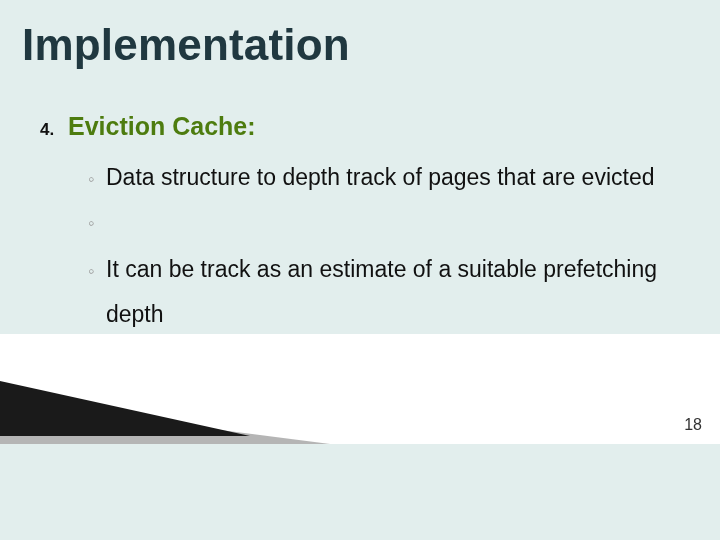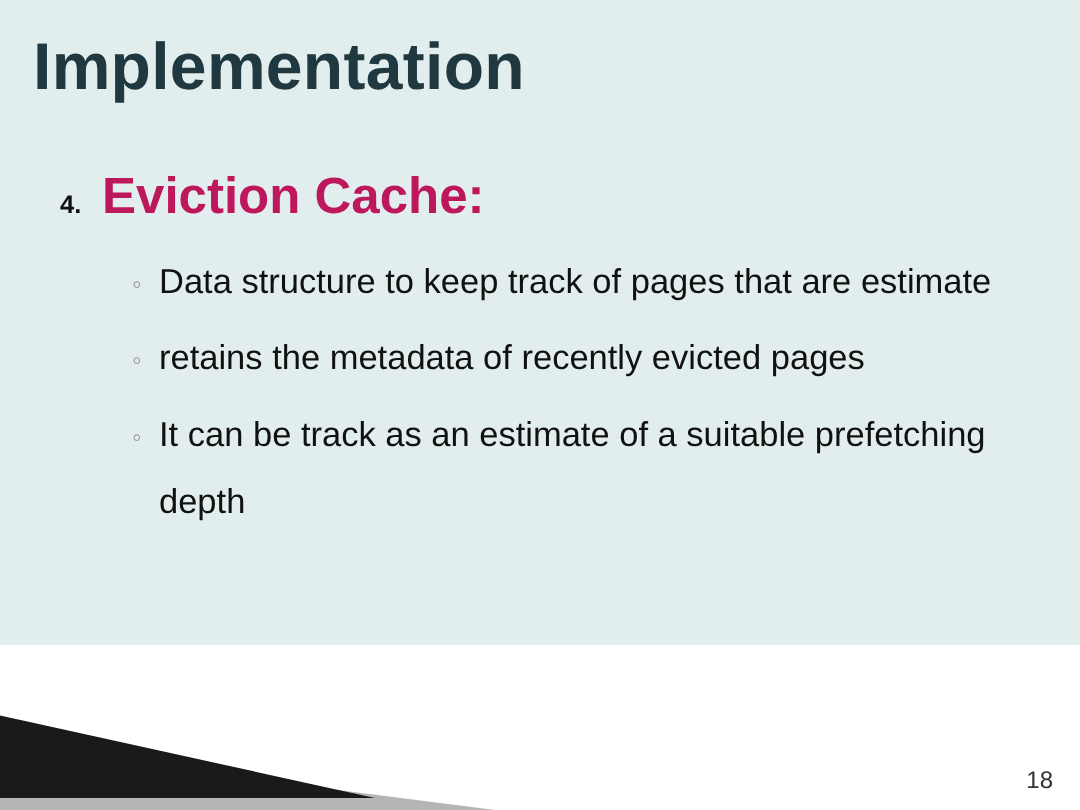"Implementation" .slide { height: 540px -> 444px }
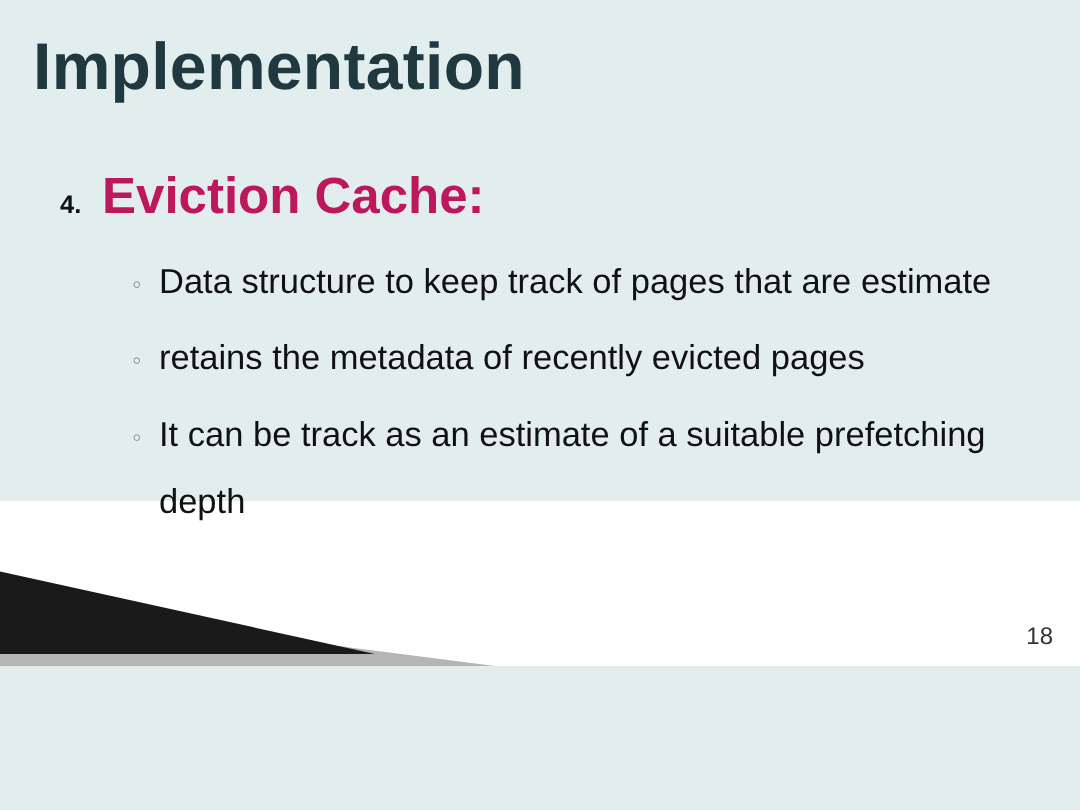"Eviction Cache:" .item-heading { color: #be185d -> #4d7c0f; font-size: 34px -> 25px }
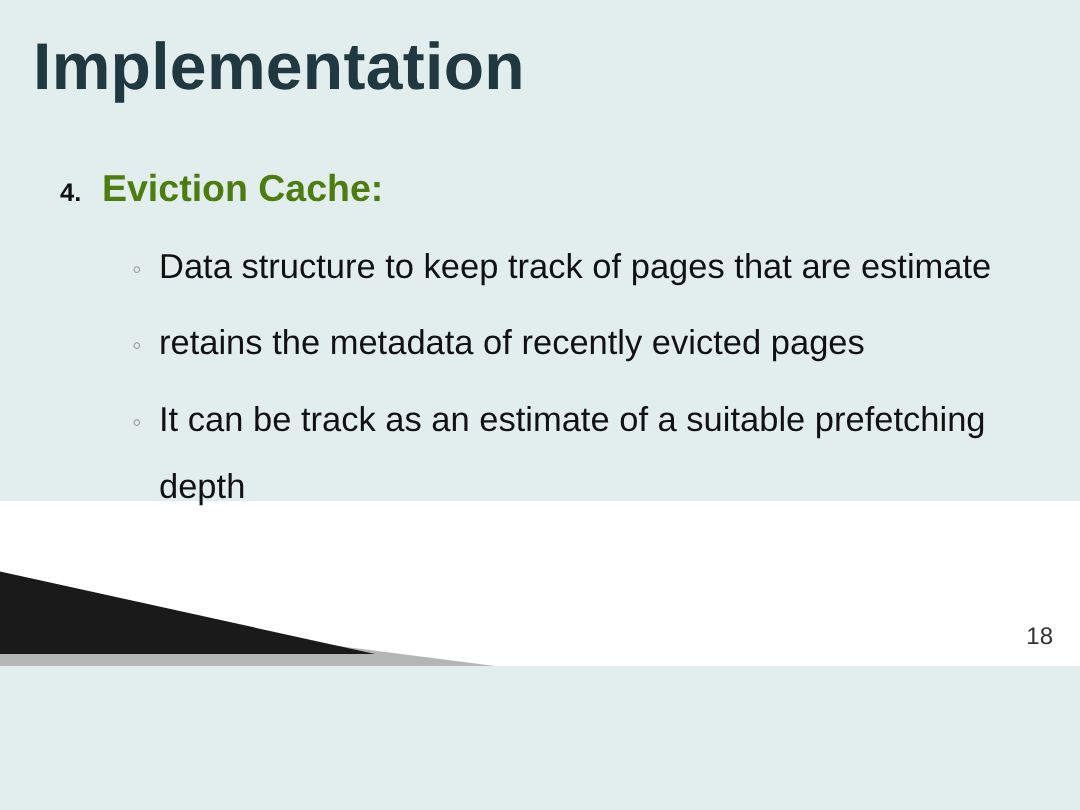"Data structure to keep track" span.sub-text { text: keep track of pages that are estimate -> depth track of pages that are evicted }
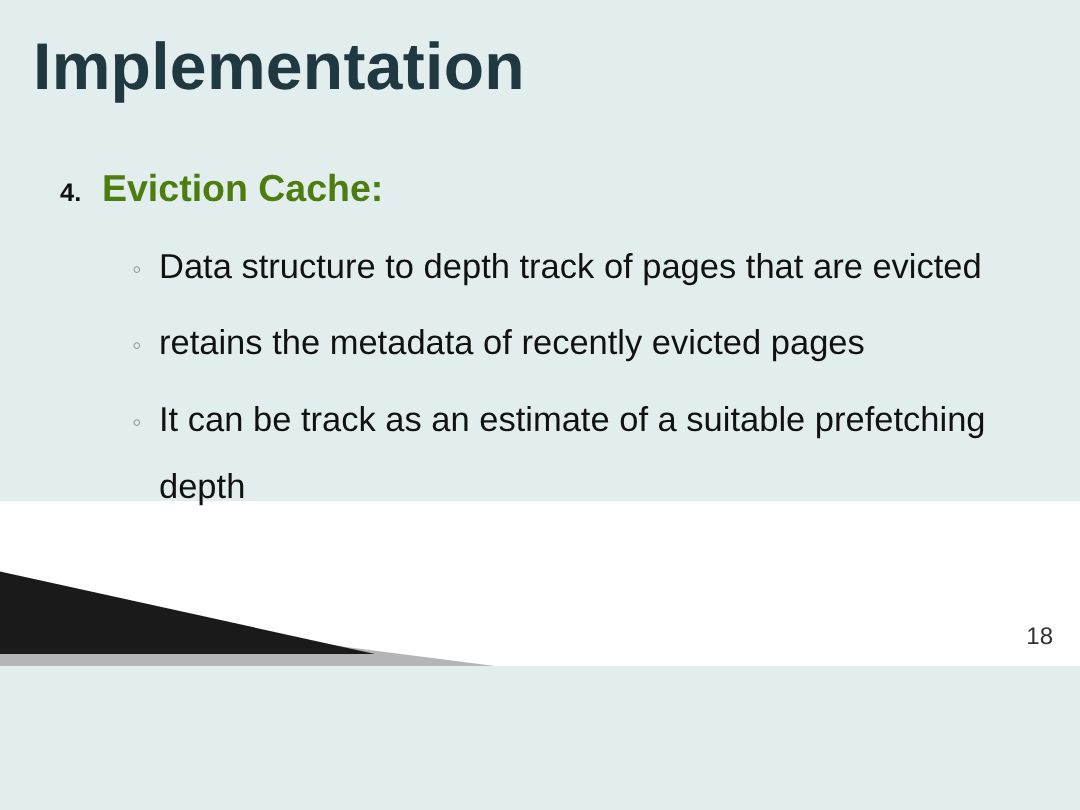"retains the metadata of recently" span.sub-text { html: <span>retains the metadata of recently evicted pages</span> -> none }
